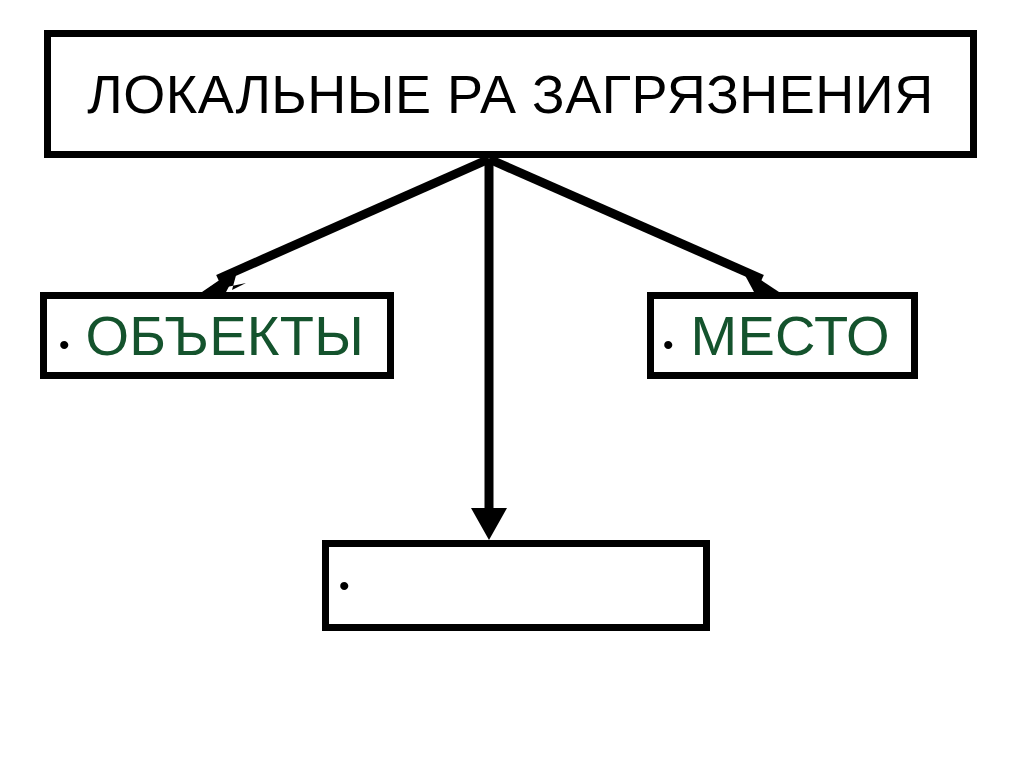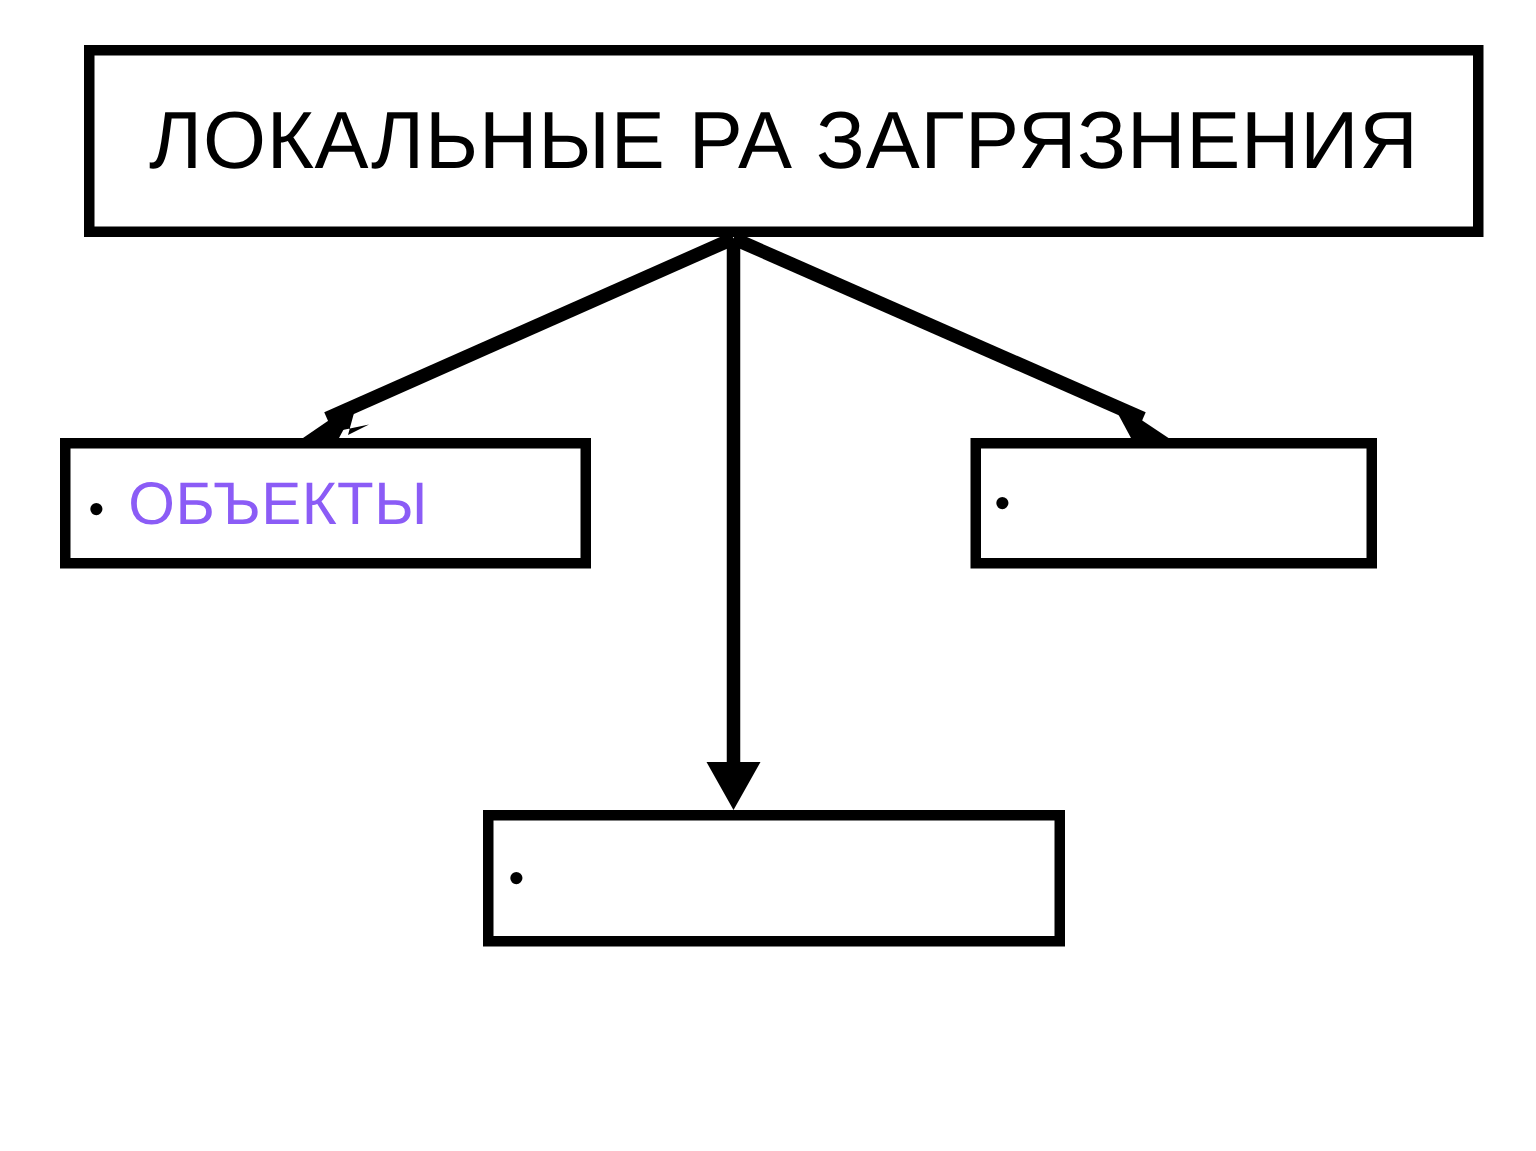"ЛОКАЛЬНЫЕ РА ЗАГРЯЗНЕНИЯ" .node-title { left: 56px -> 44px }
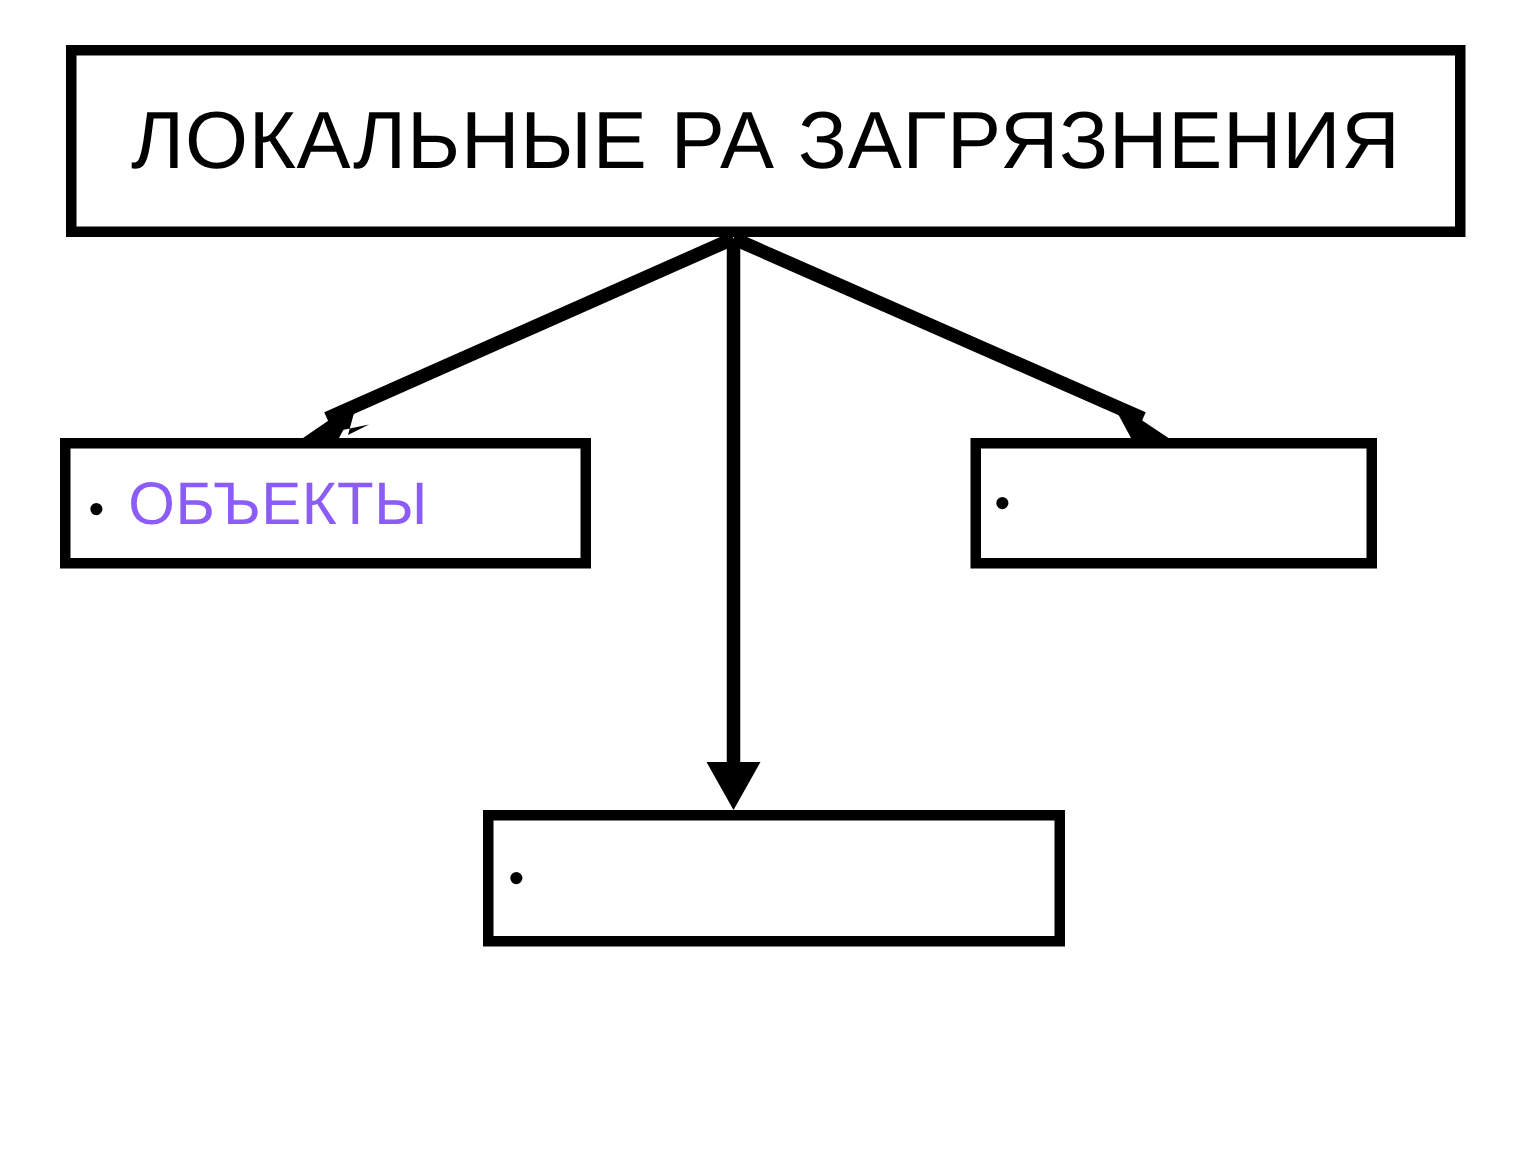"ОБЪЕКТЫ" .node-leaf .node-text { color: #8b5cf6 -> #14532d; font-size: 40px -> 56px }
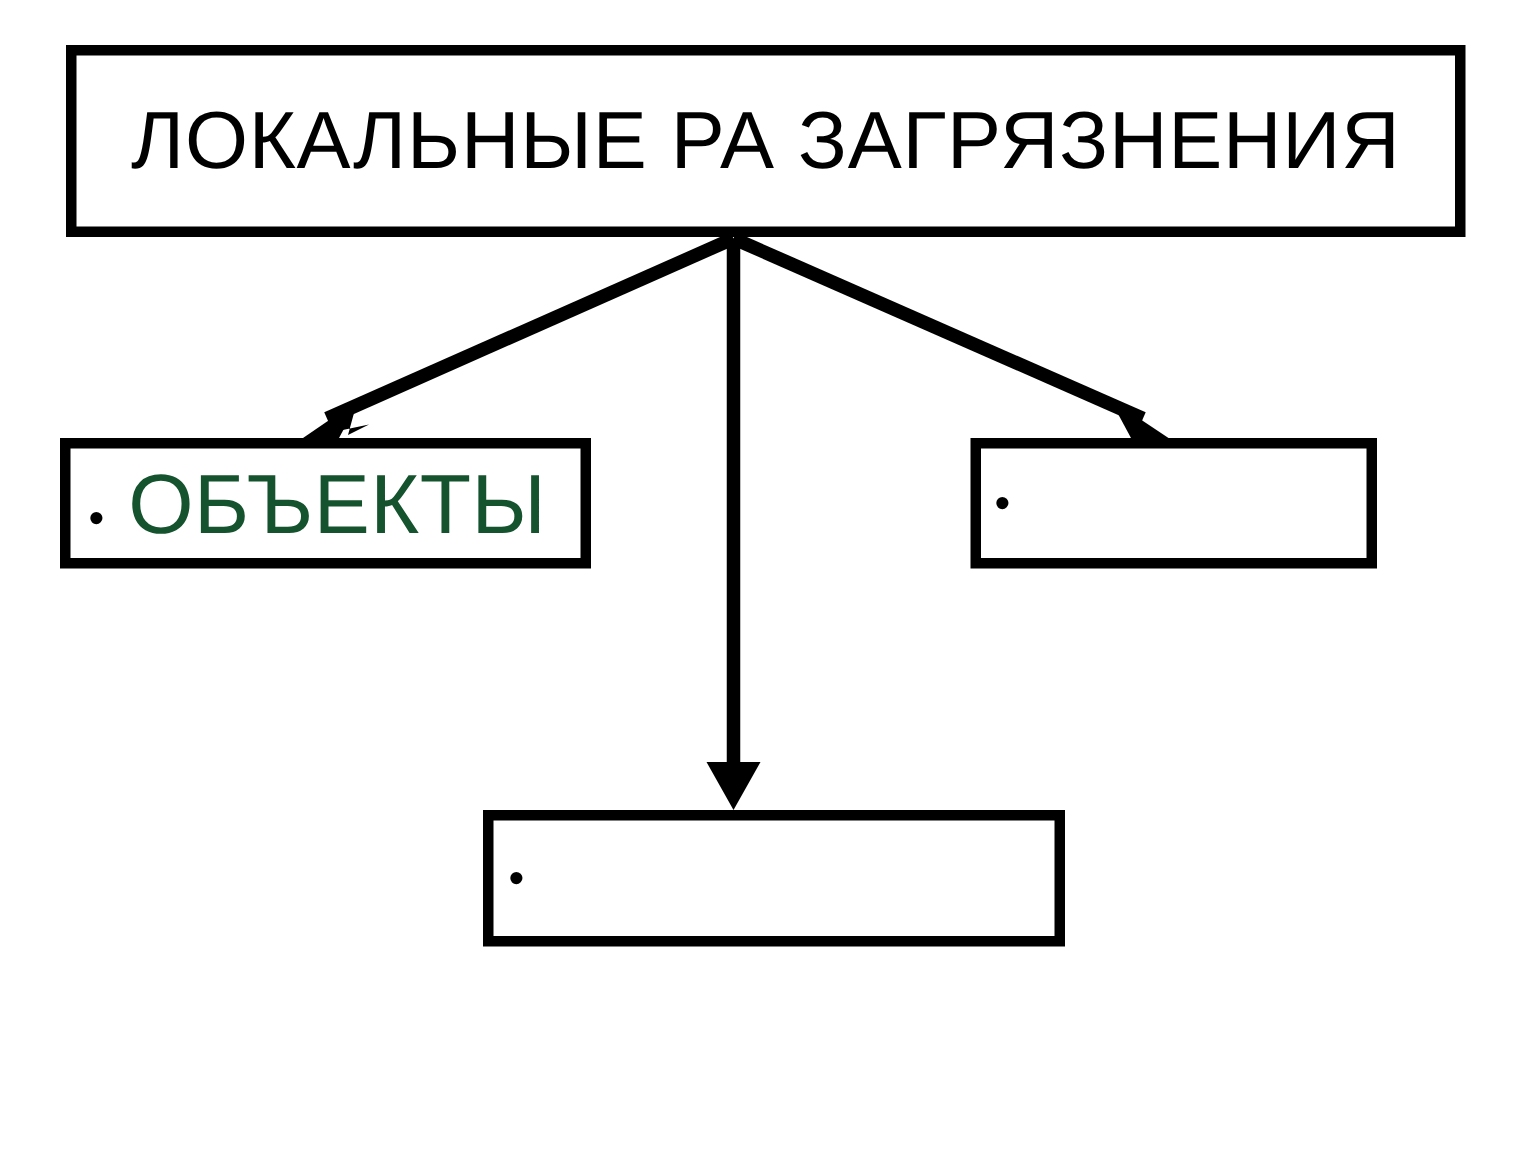"МЕСТО" span.node-text { html: none -> <span>МЕСТО</span> }
